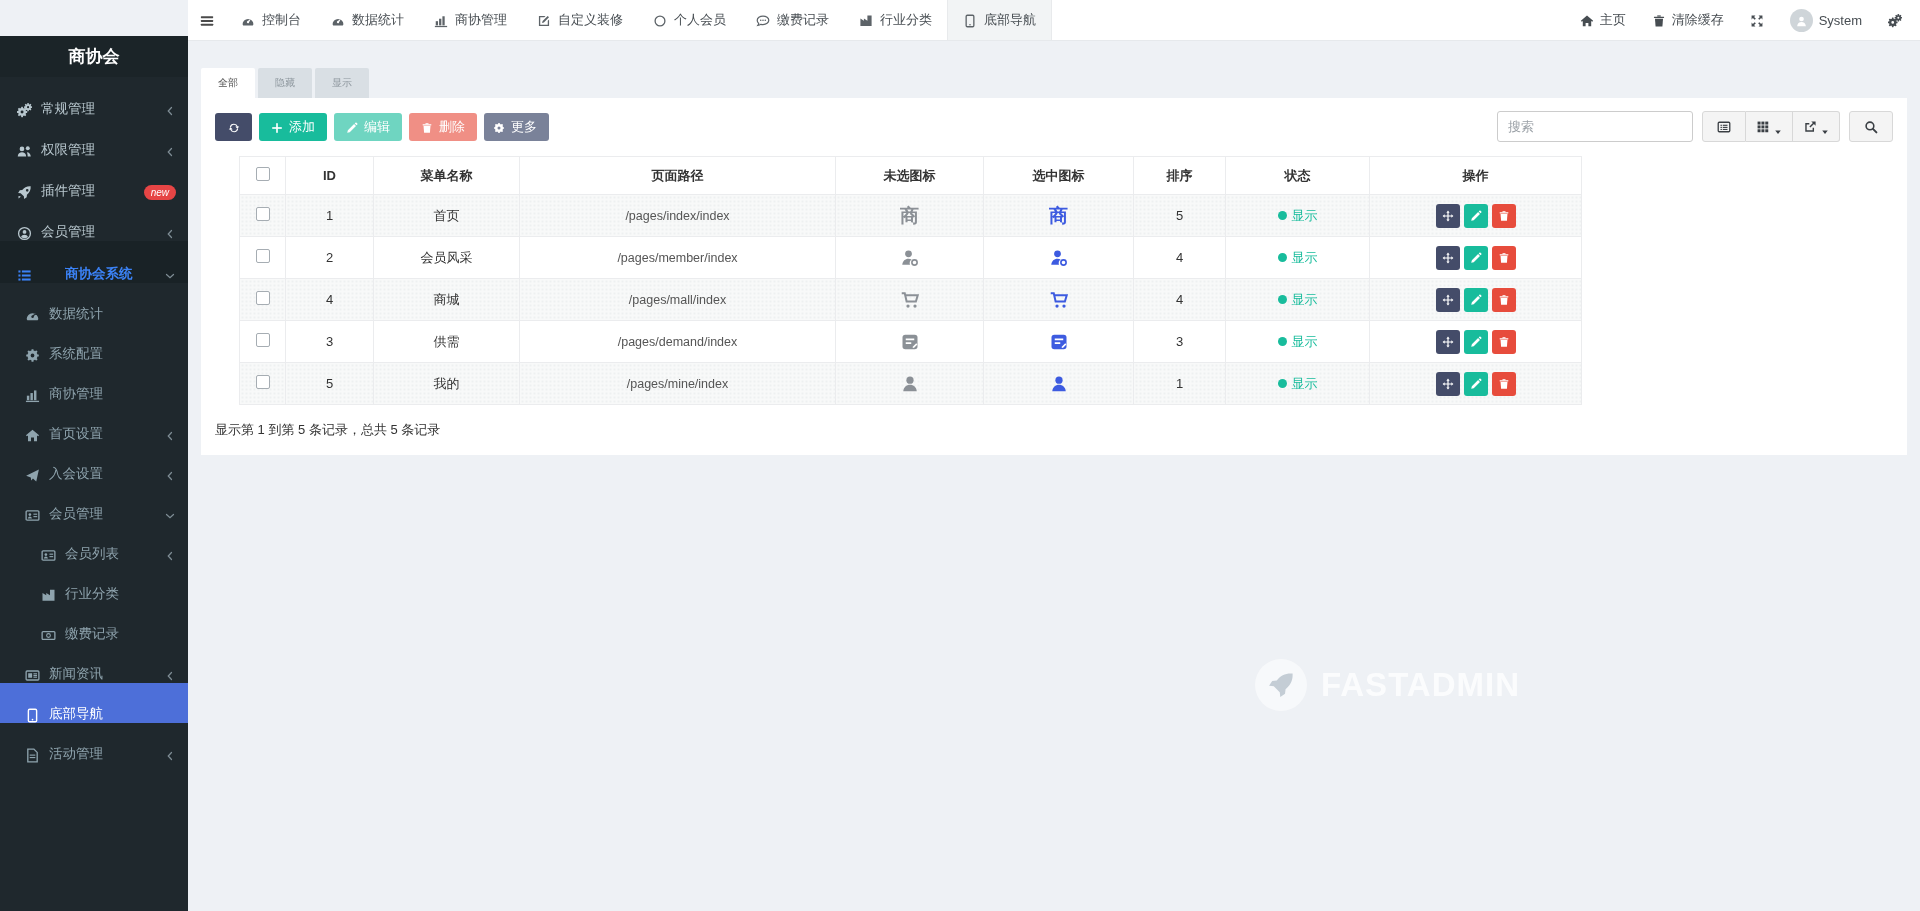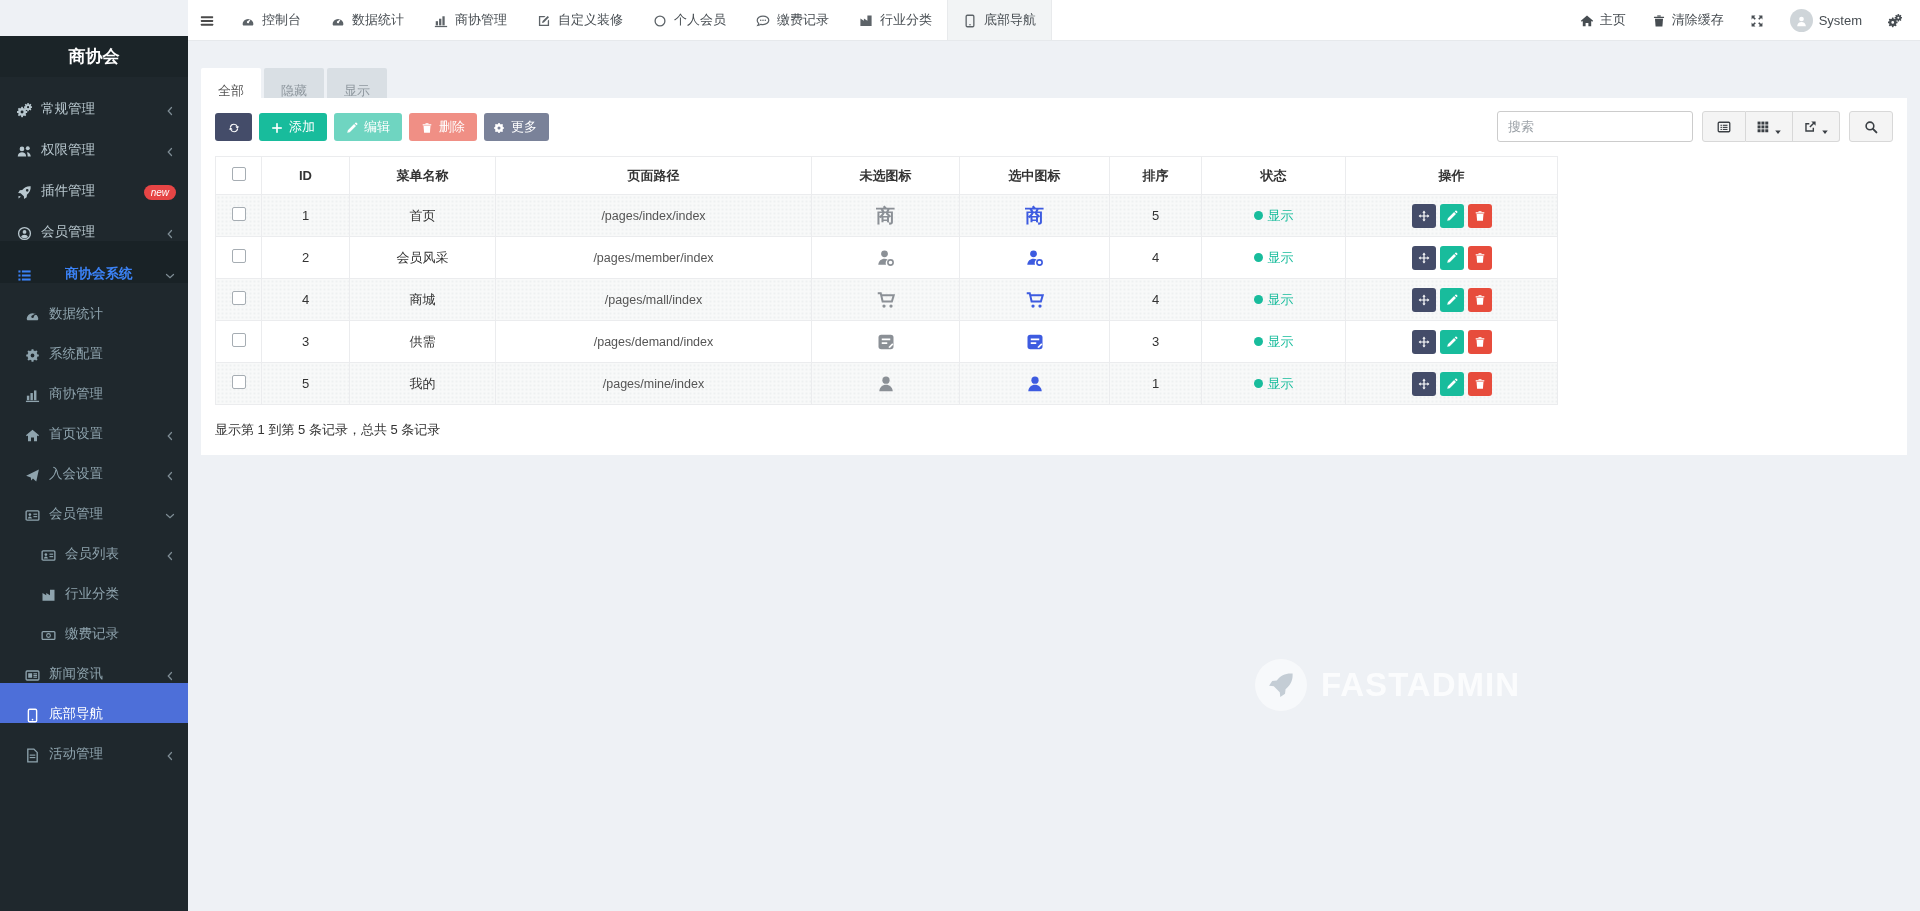"全部" .ptab { font-size: 13px -> 10px; padding: 8px 17px -> 0 17px }
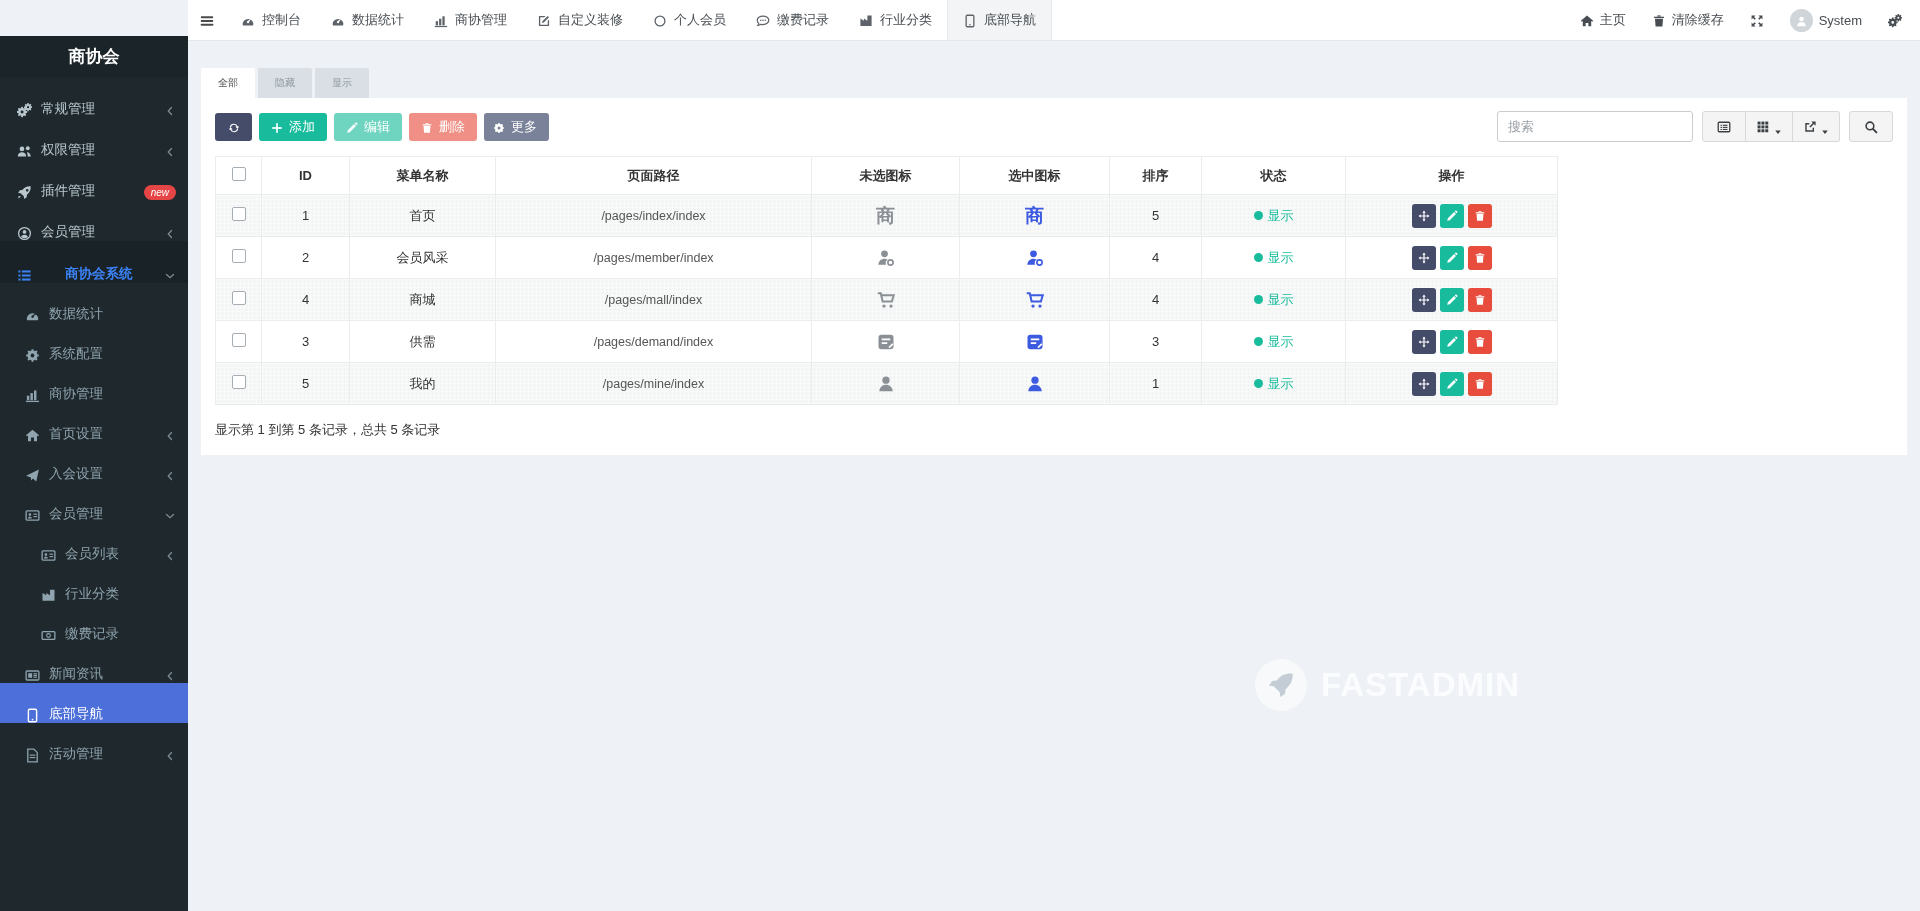"ID" table.grid { margin-left: none -> 24px }
